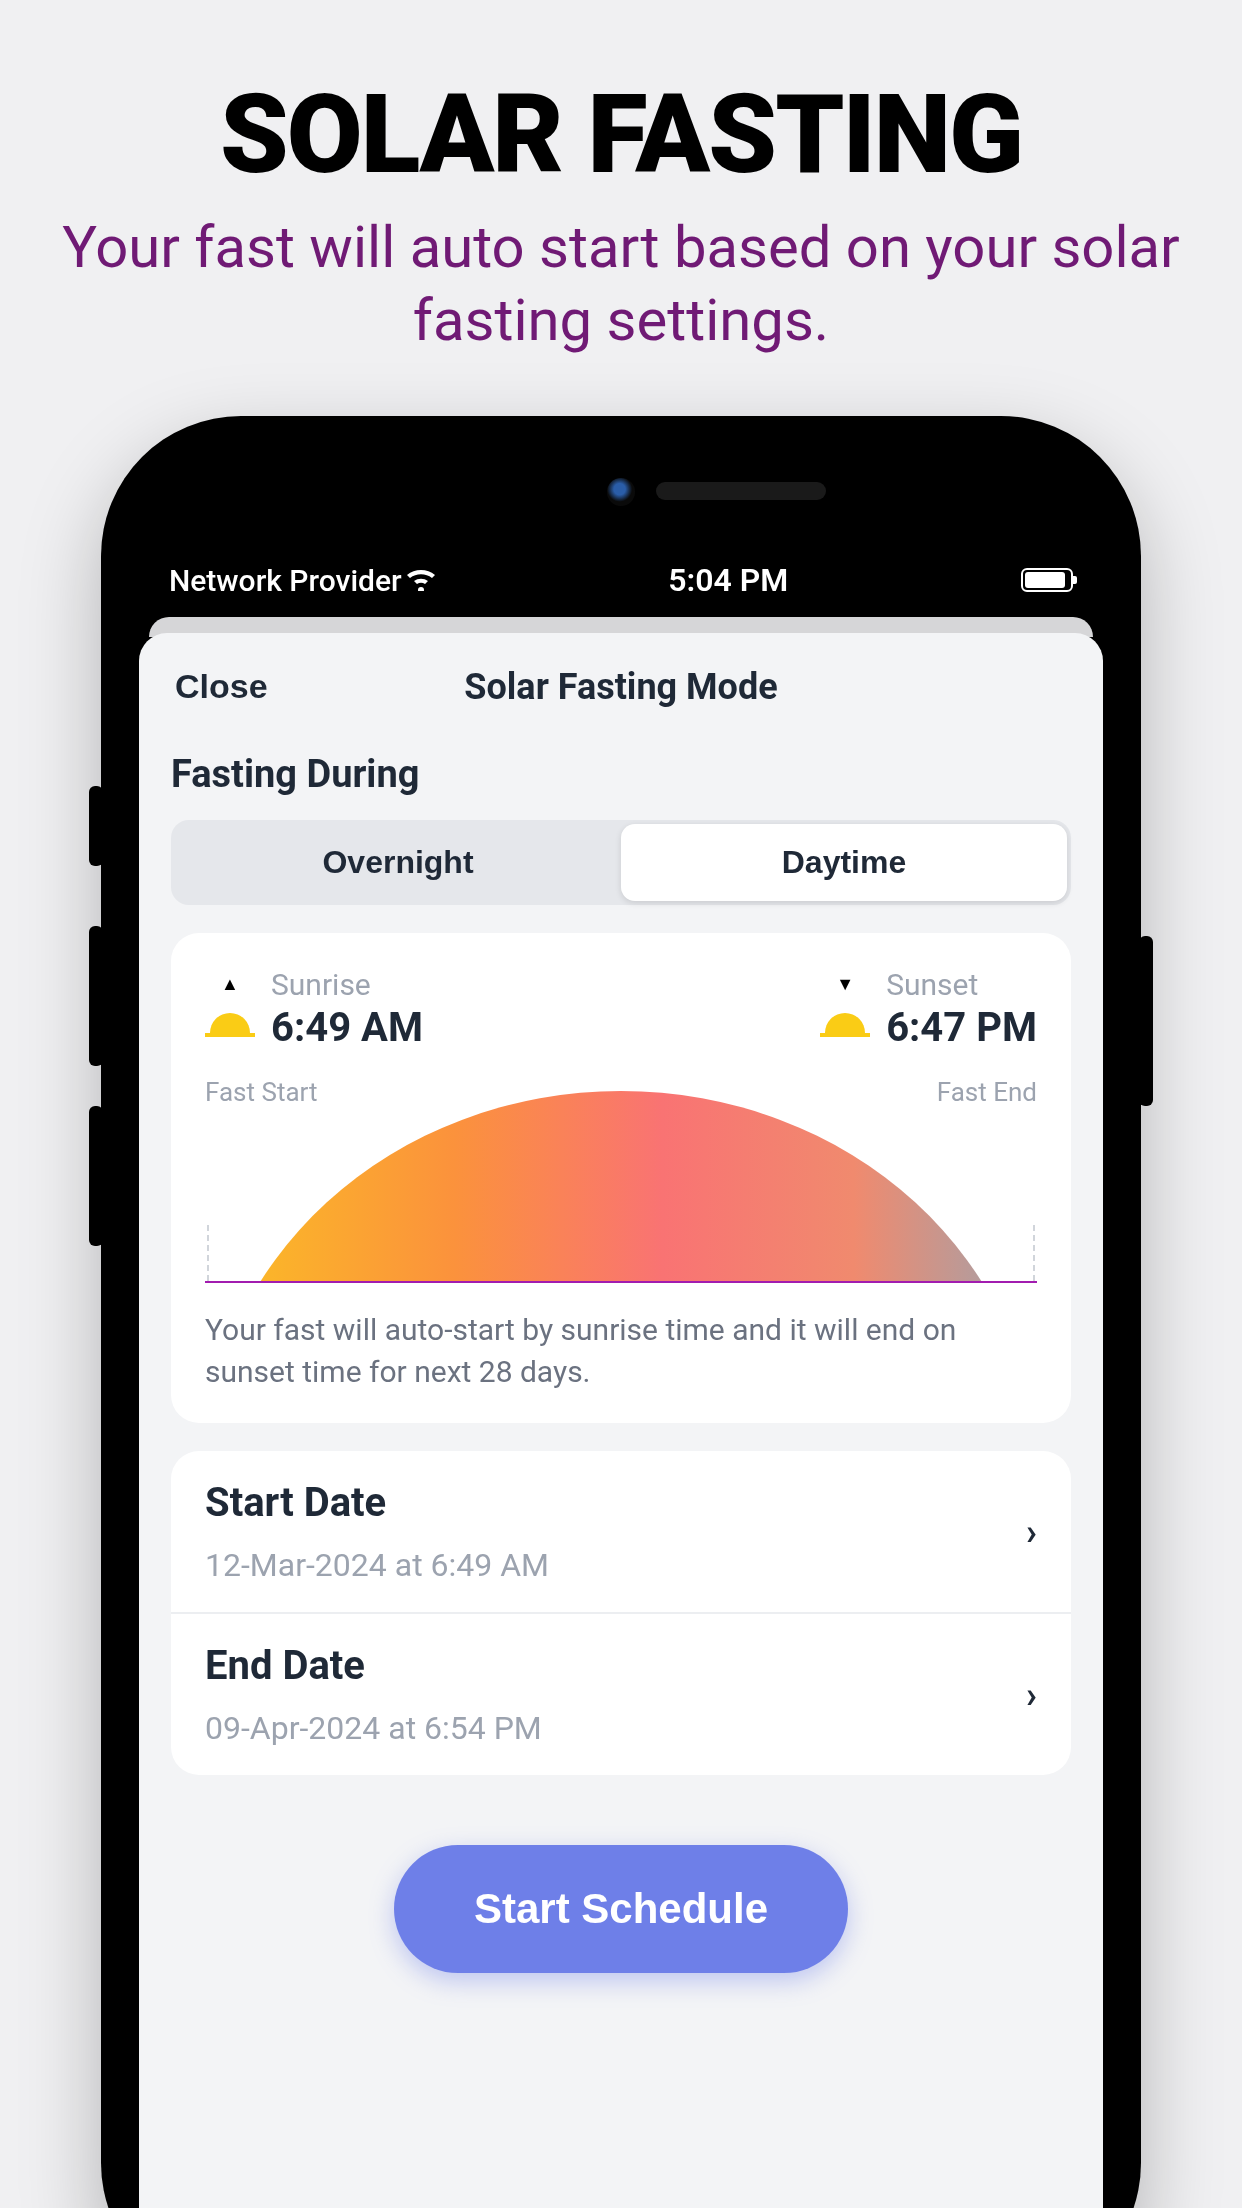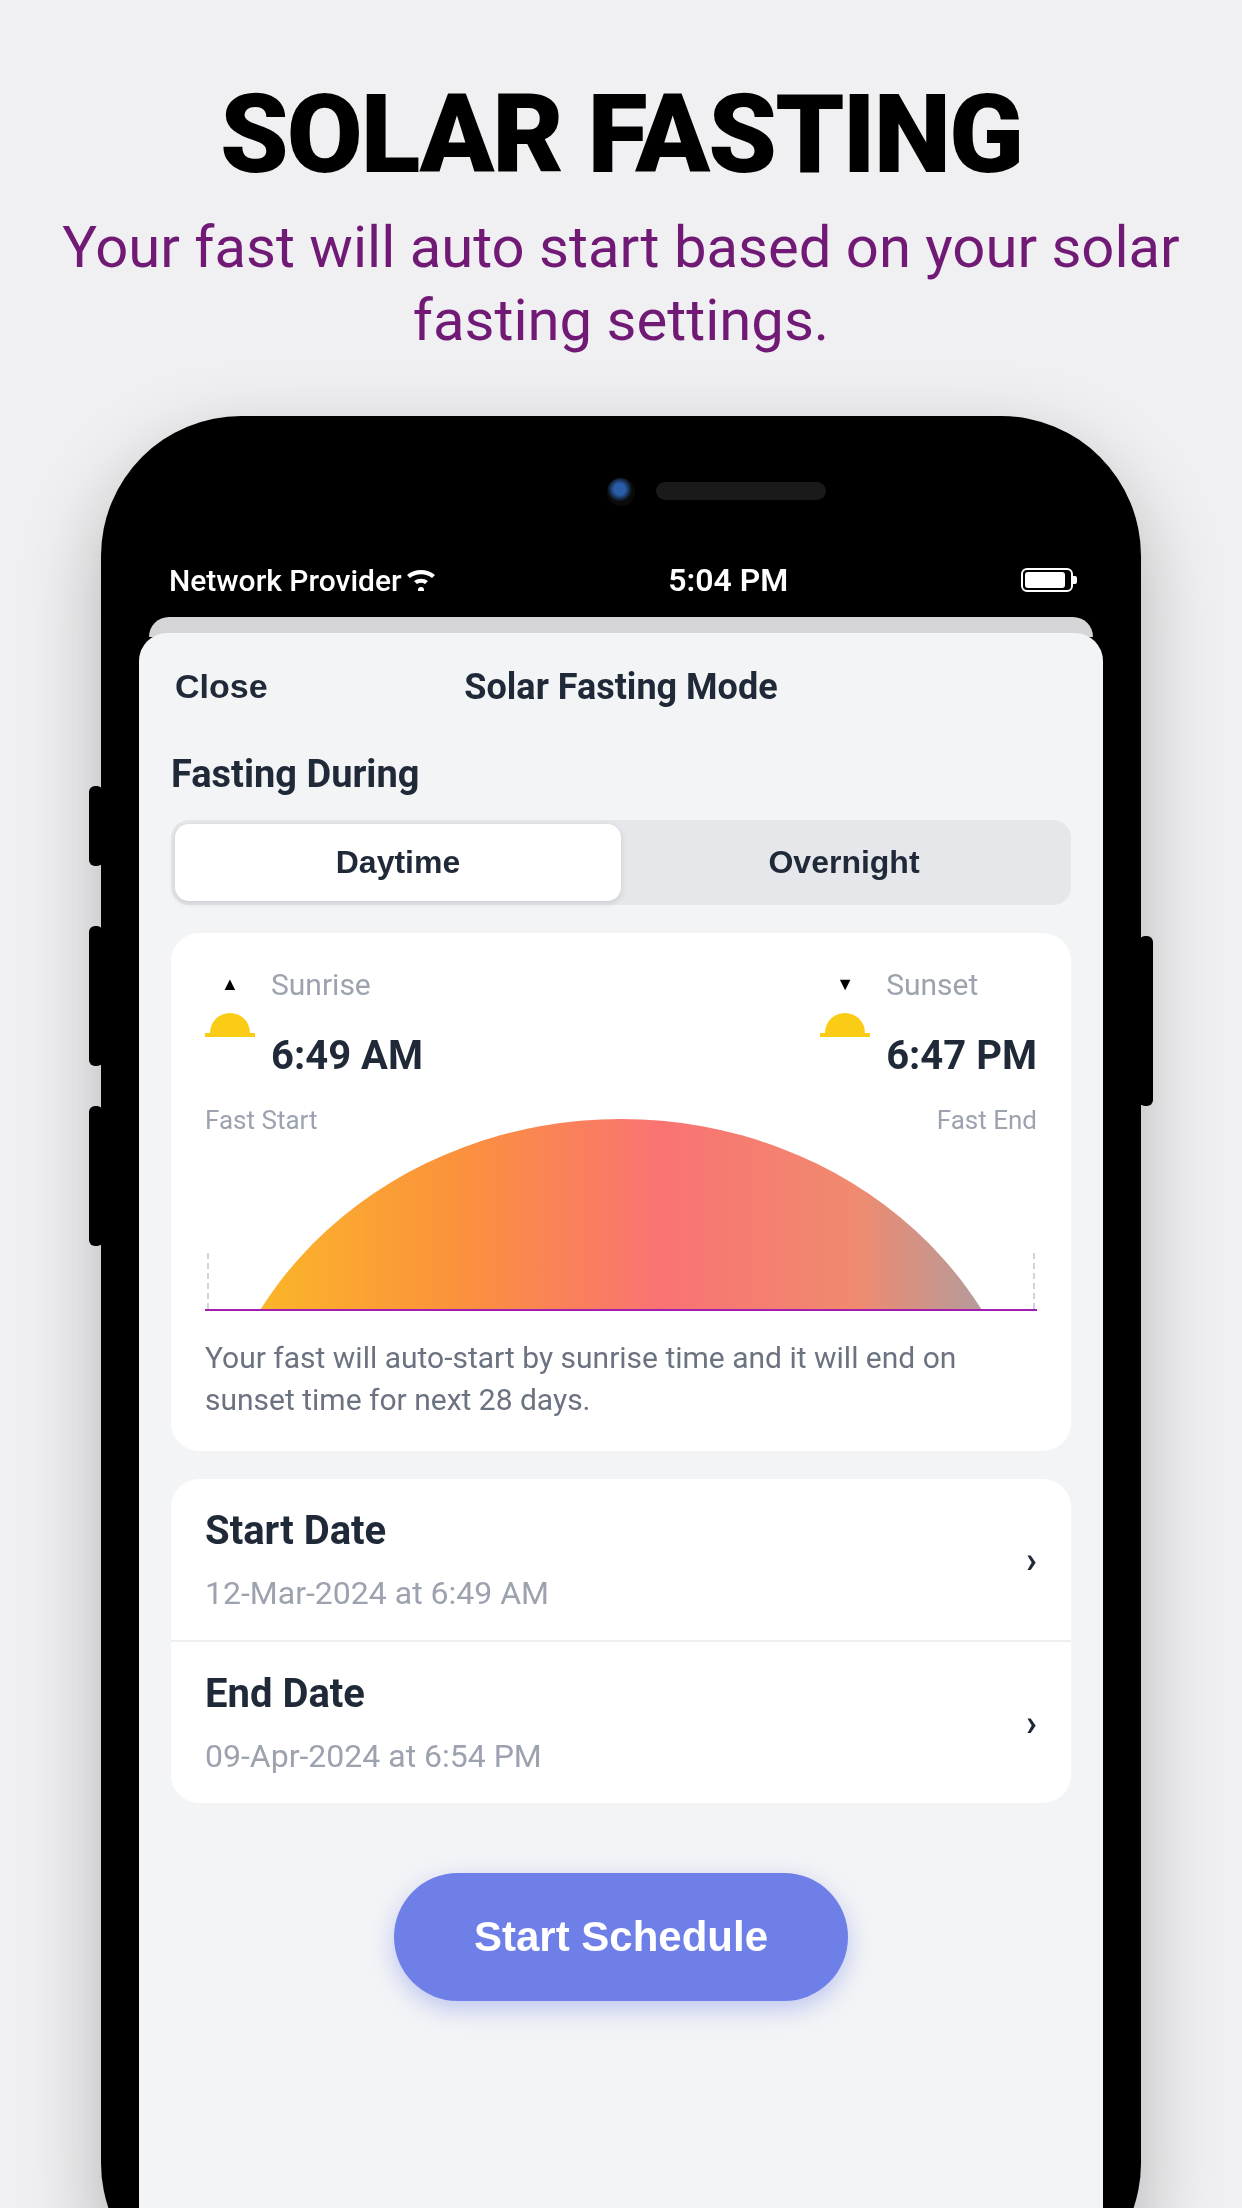"Daytime" button.seg-btn { order: before "Overnight" -> after "Overnight" }
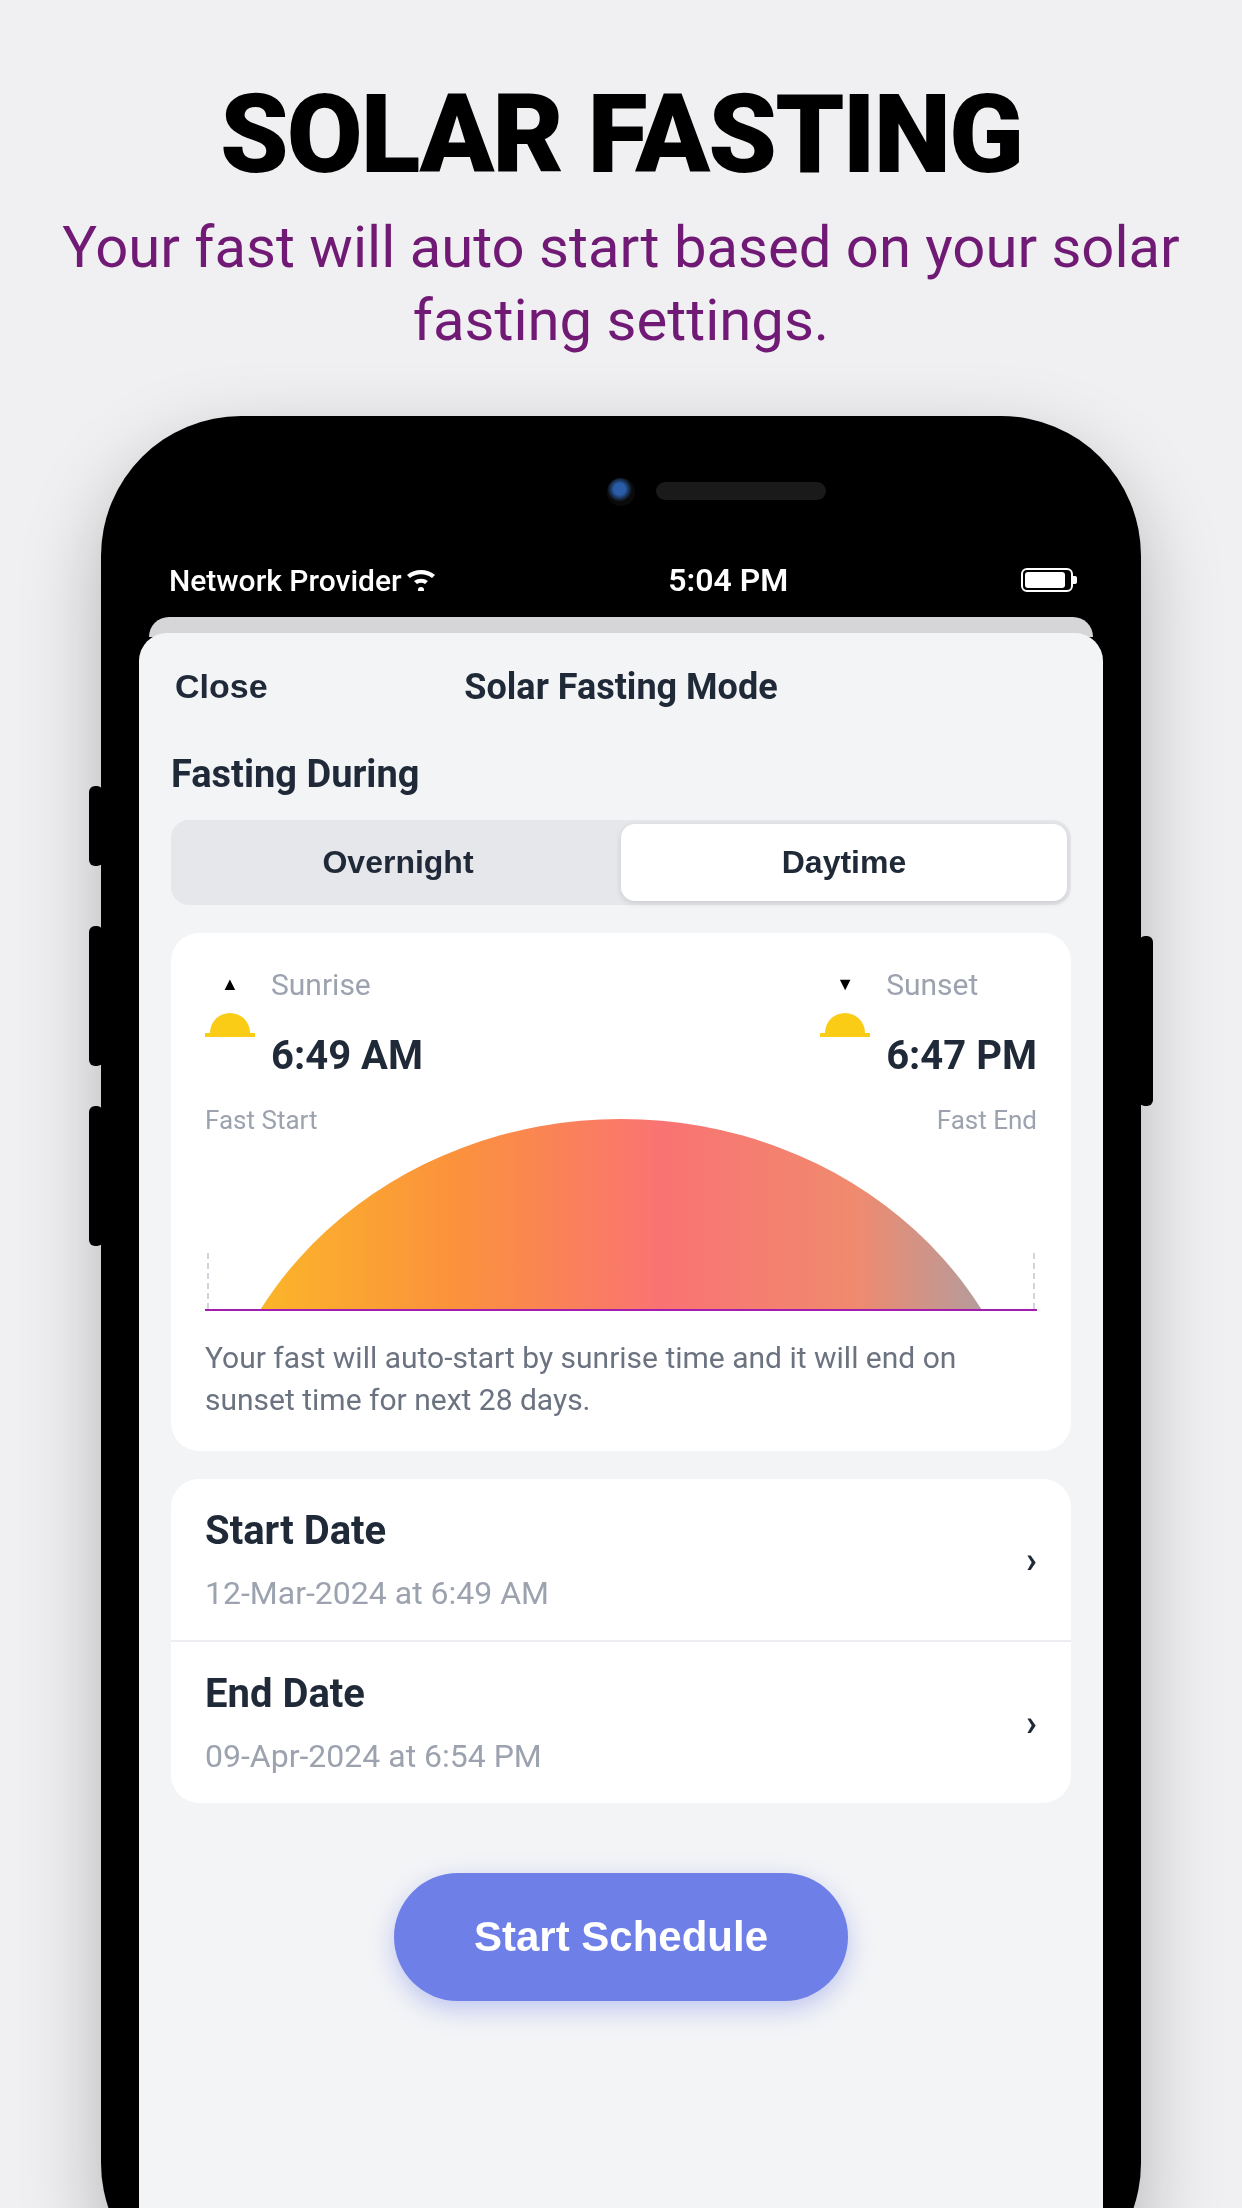"Sunrise" .sun-texts { gap: 28px -> none }
